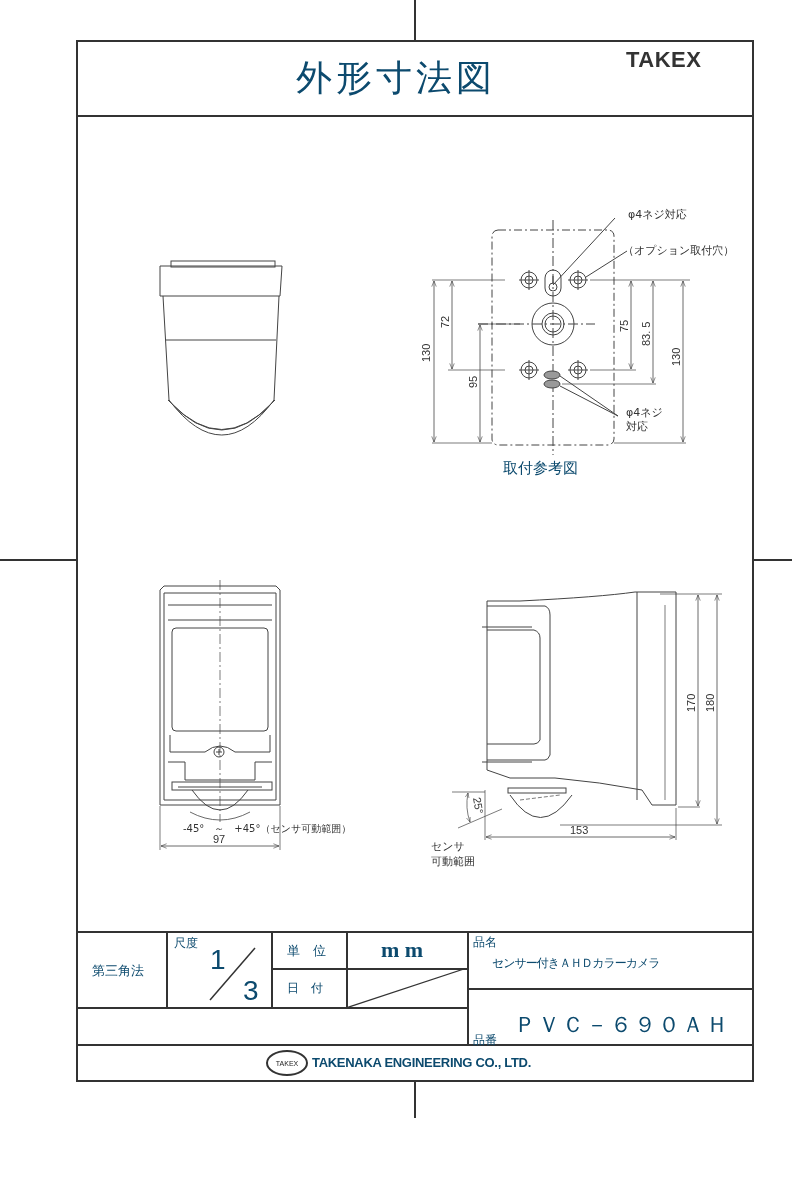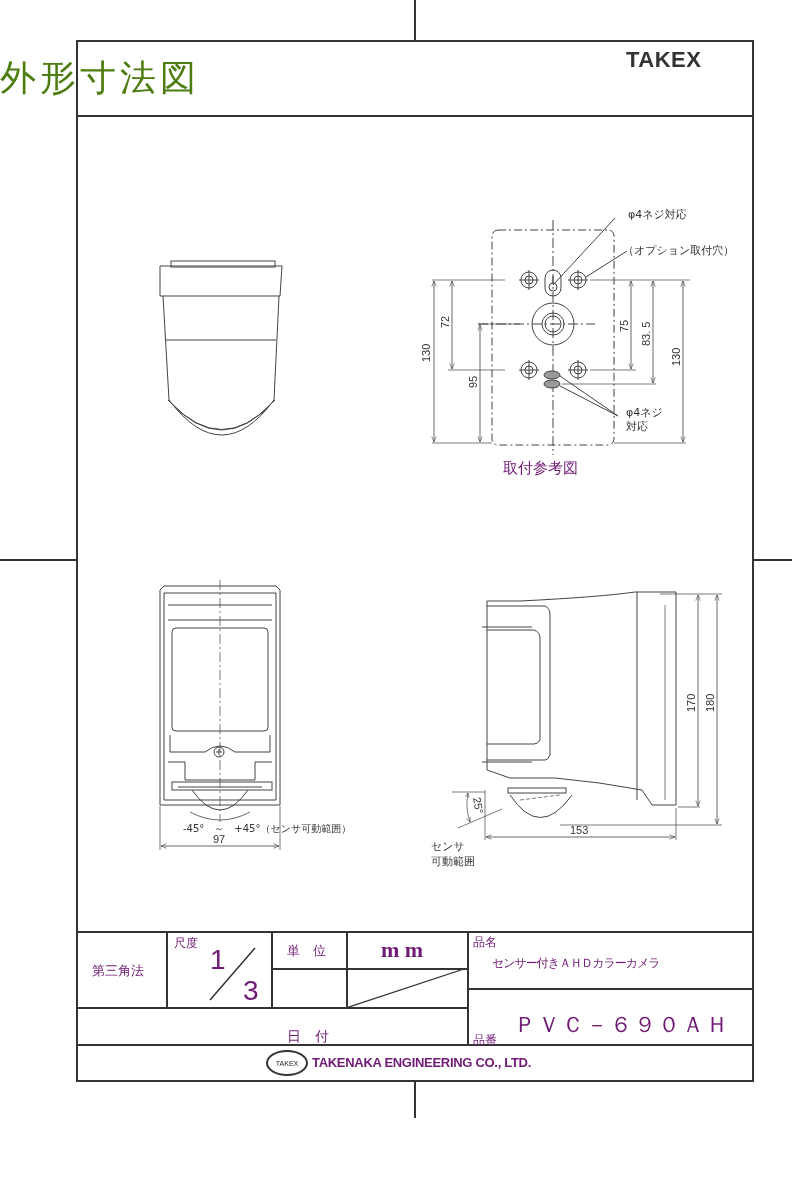"外形寸法図" .hdr-title { color: #4d7c0f -> #0c4a6e; text-align: none -> center }
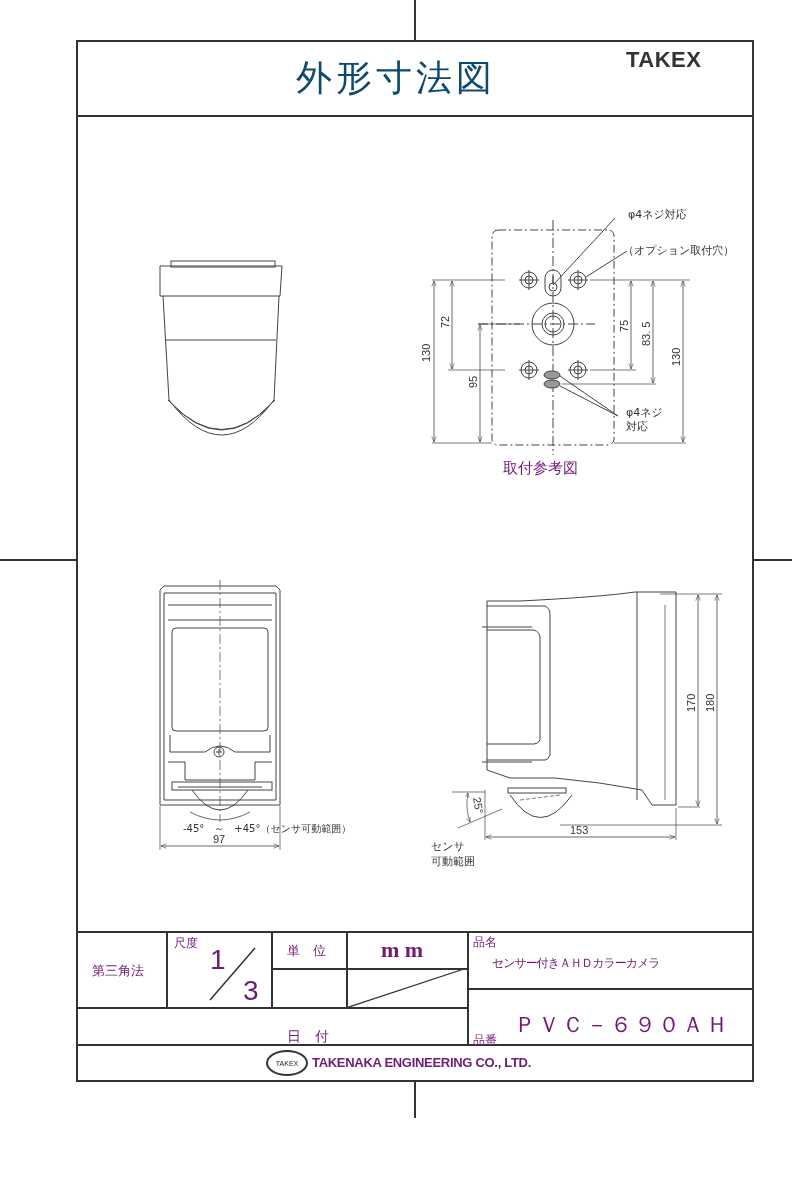"取付参考図" .tb-text { color: #701a75 -> #0c4a6e }
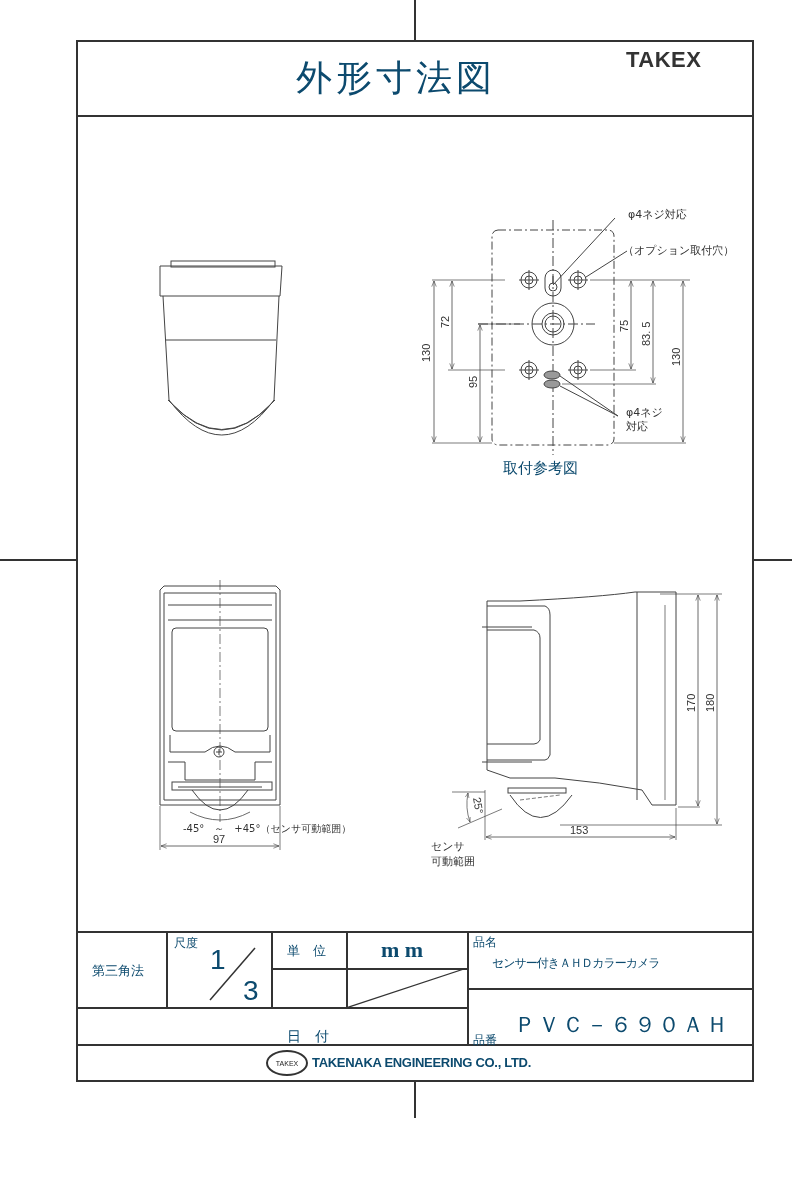"日 付" div.tb-text { font-size: 14px -> 12px; margin-top: 48px -> none }
